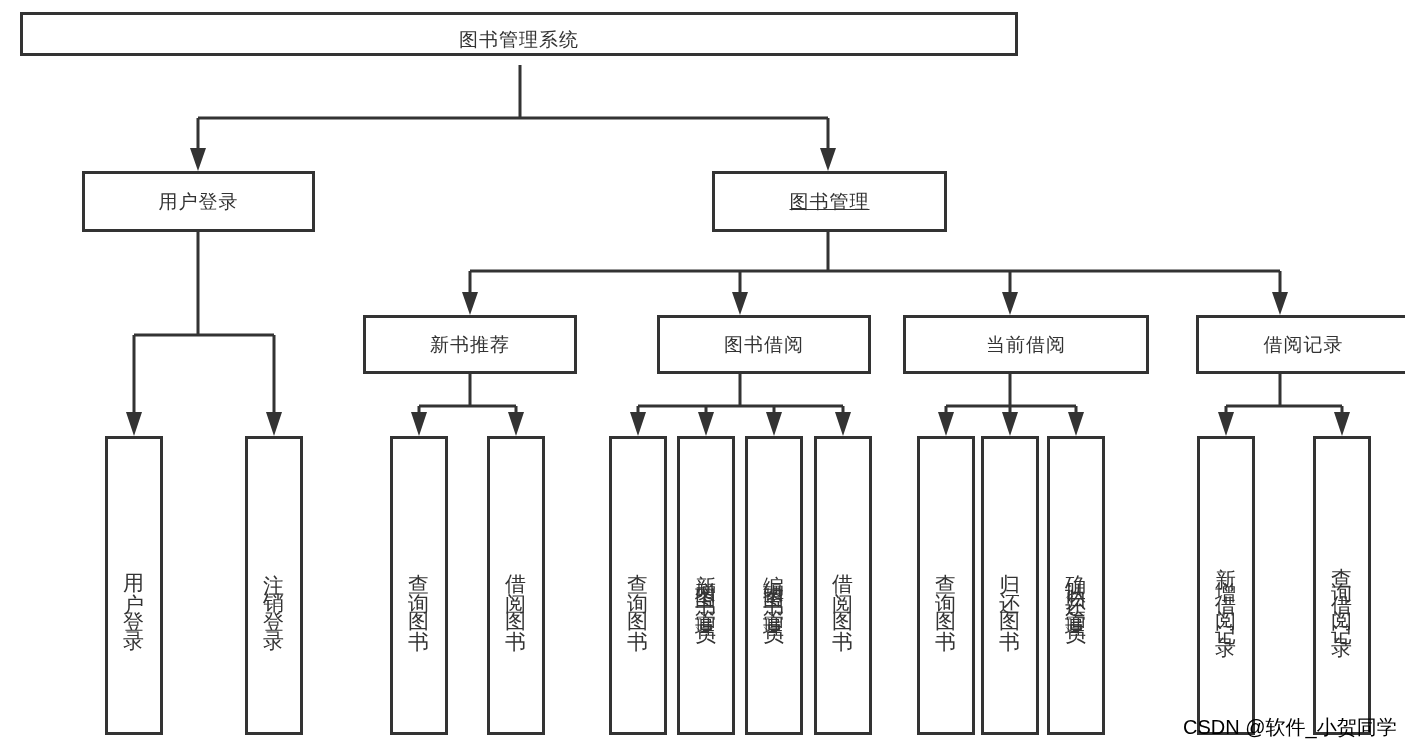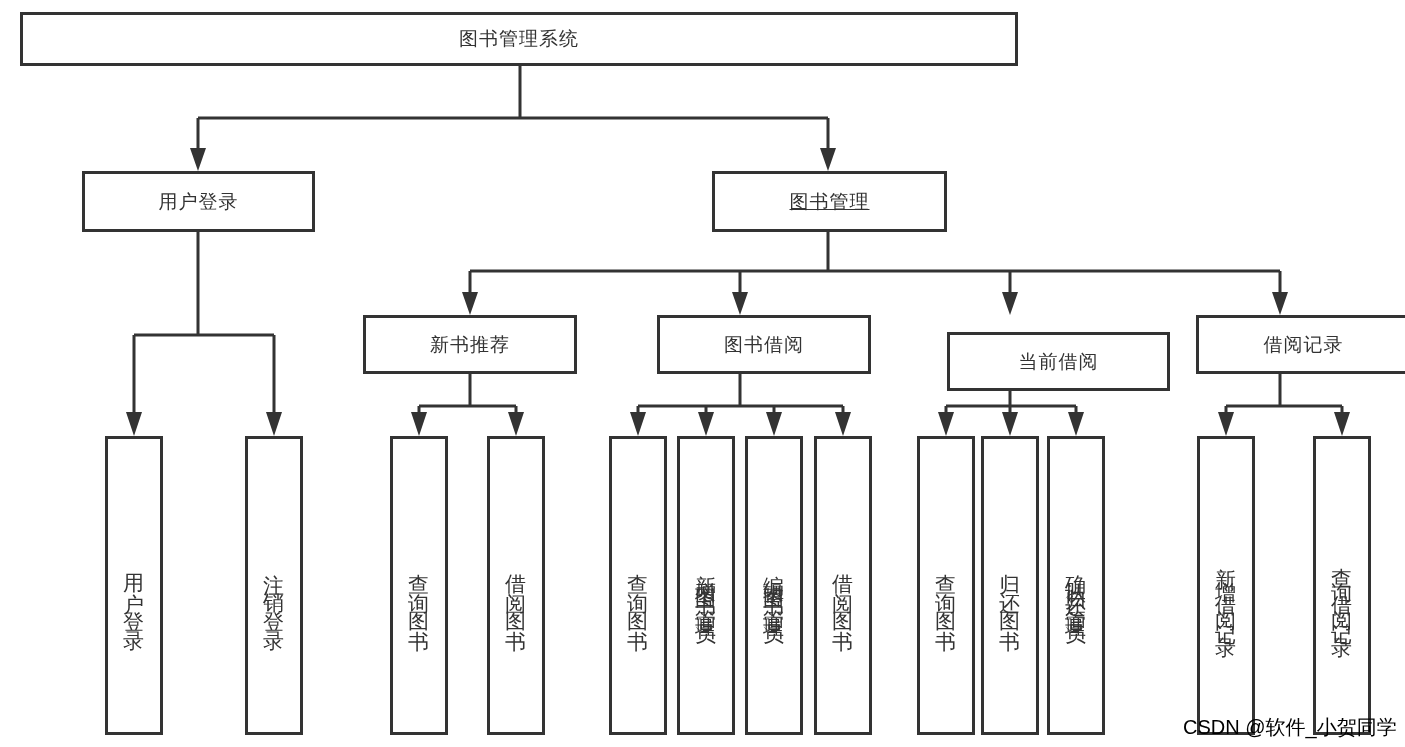"图书管理系统" .root-box { align-items: none -> flex-end; height: 54px -> 44px }
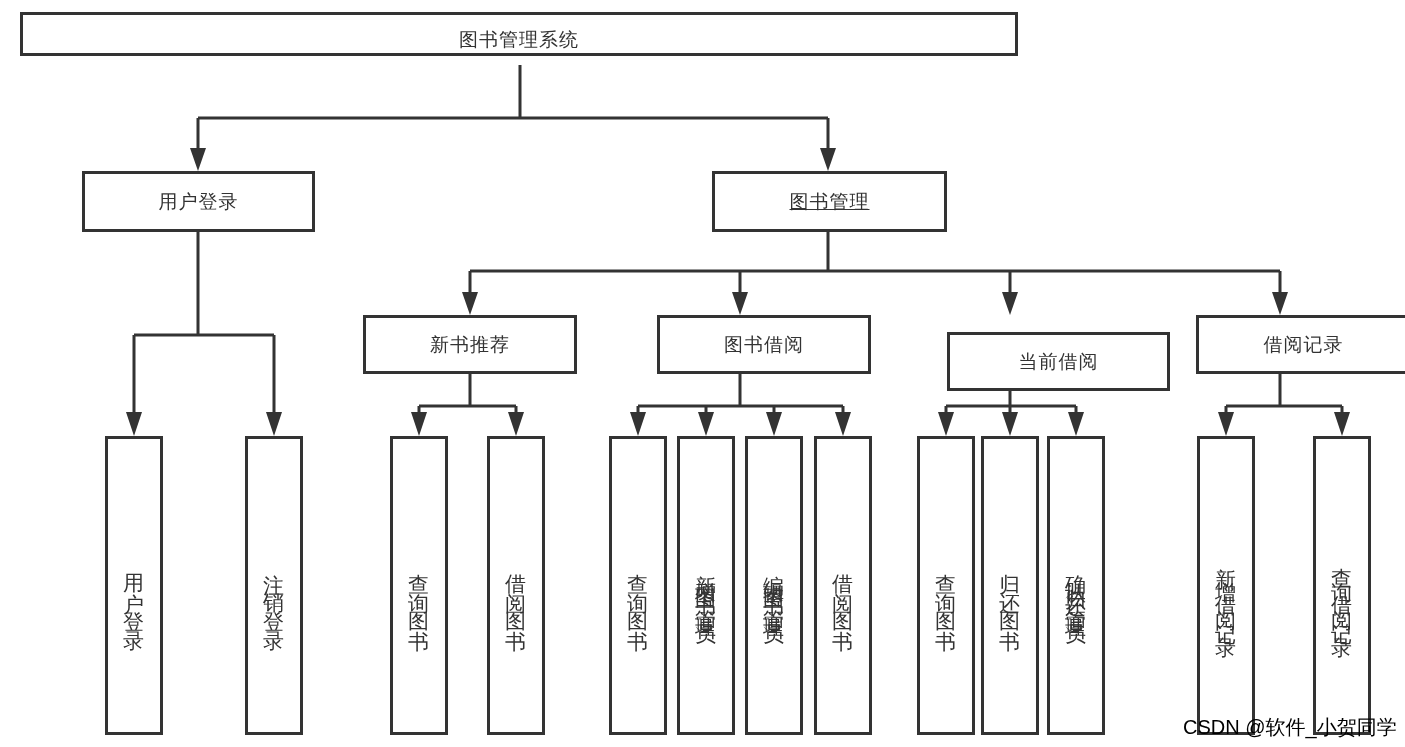"当前借阅" .l3c { margin-left: 44px -> none; top: 332px -> 315px; width: 223px -> 246px }
